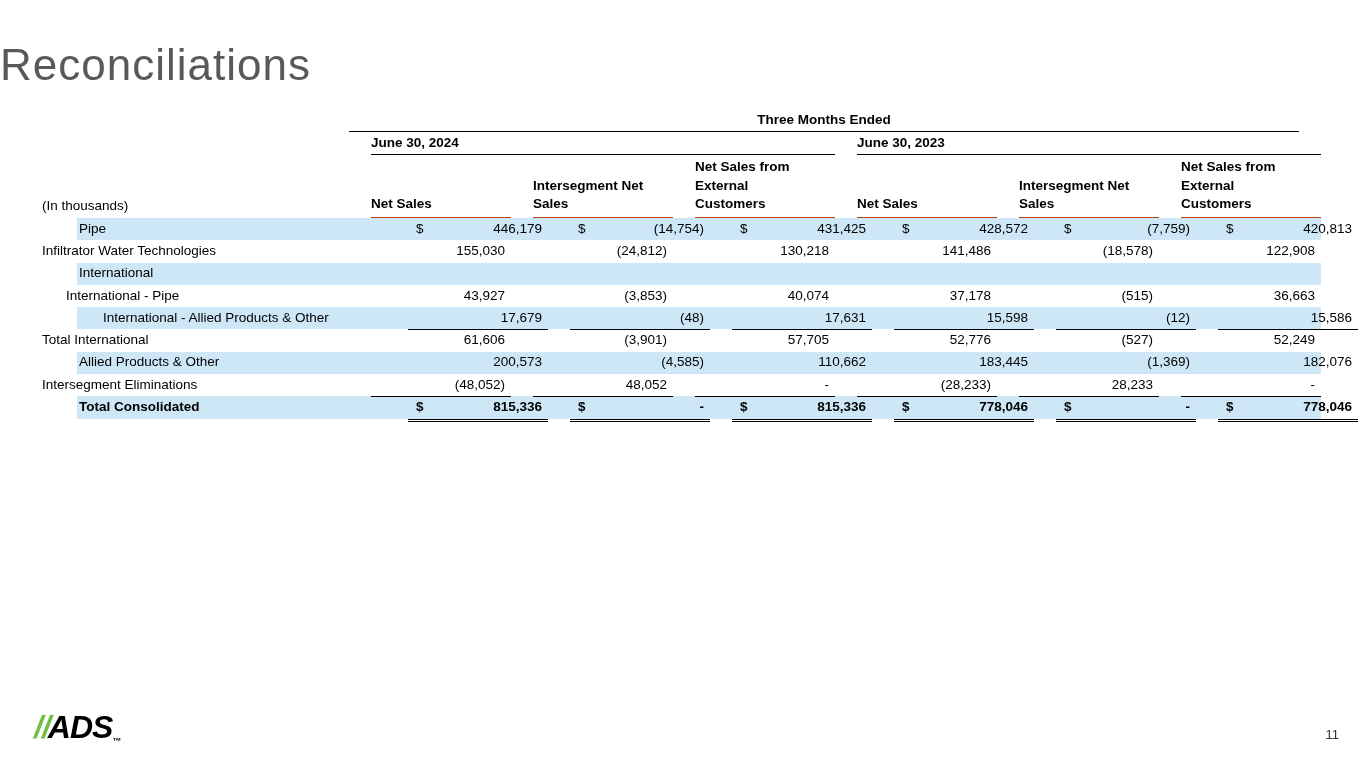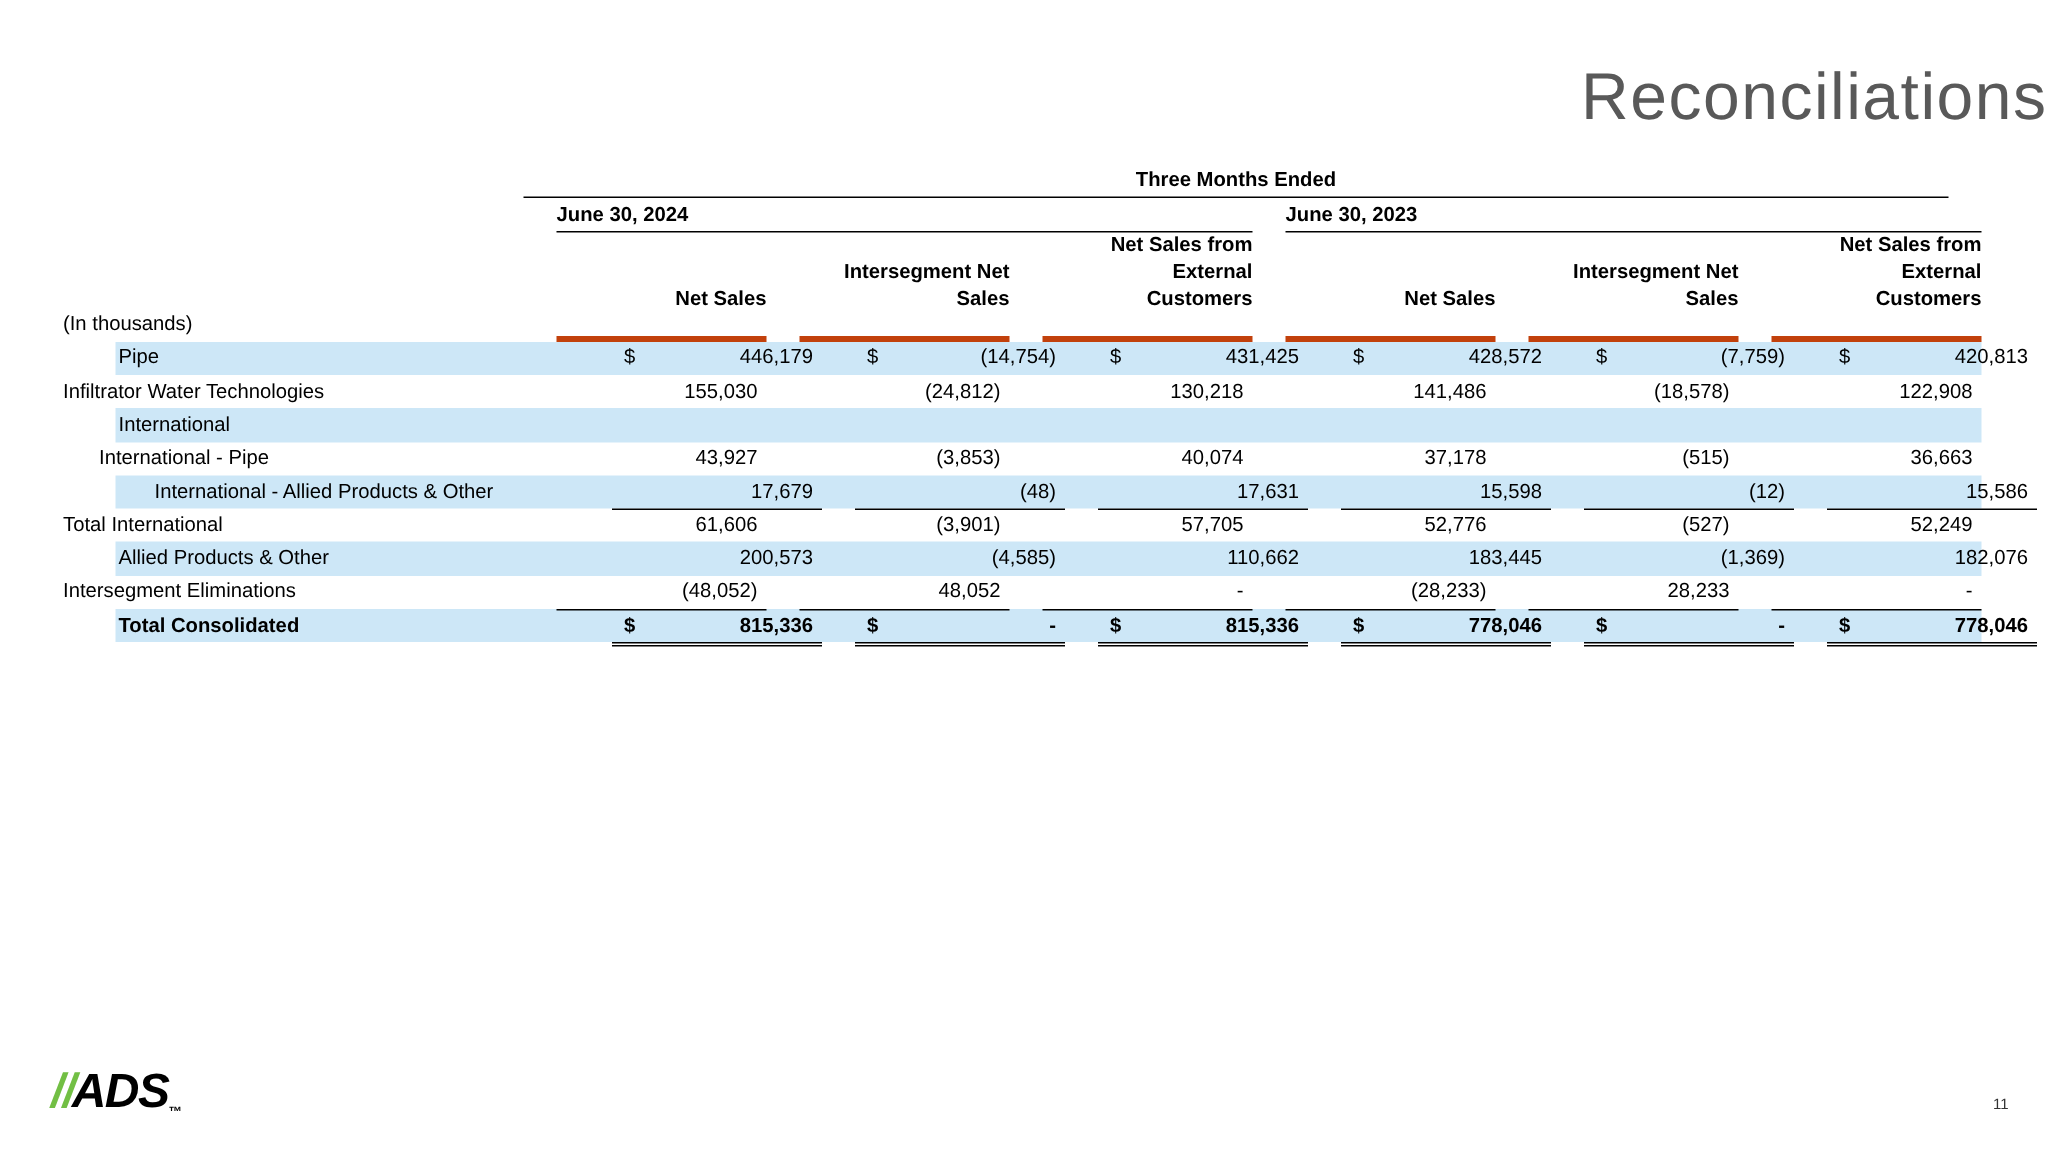"Reconciliations" .slide-title { text-align: right -> left }
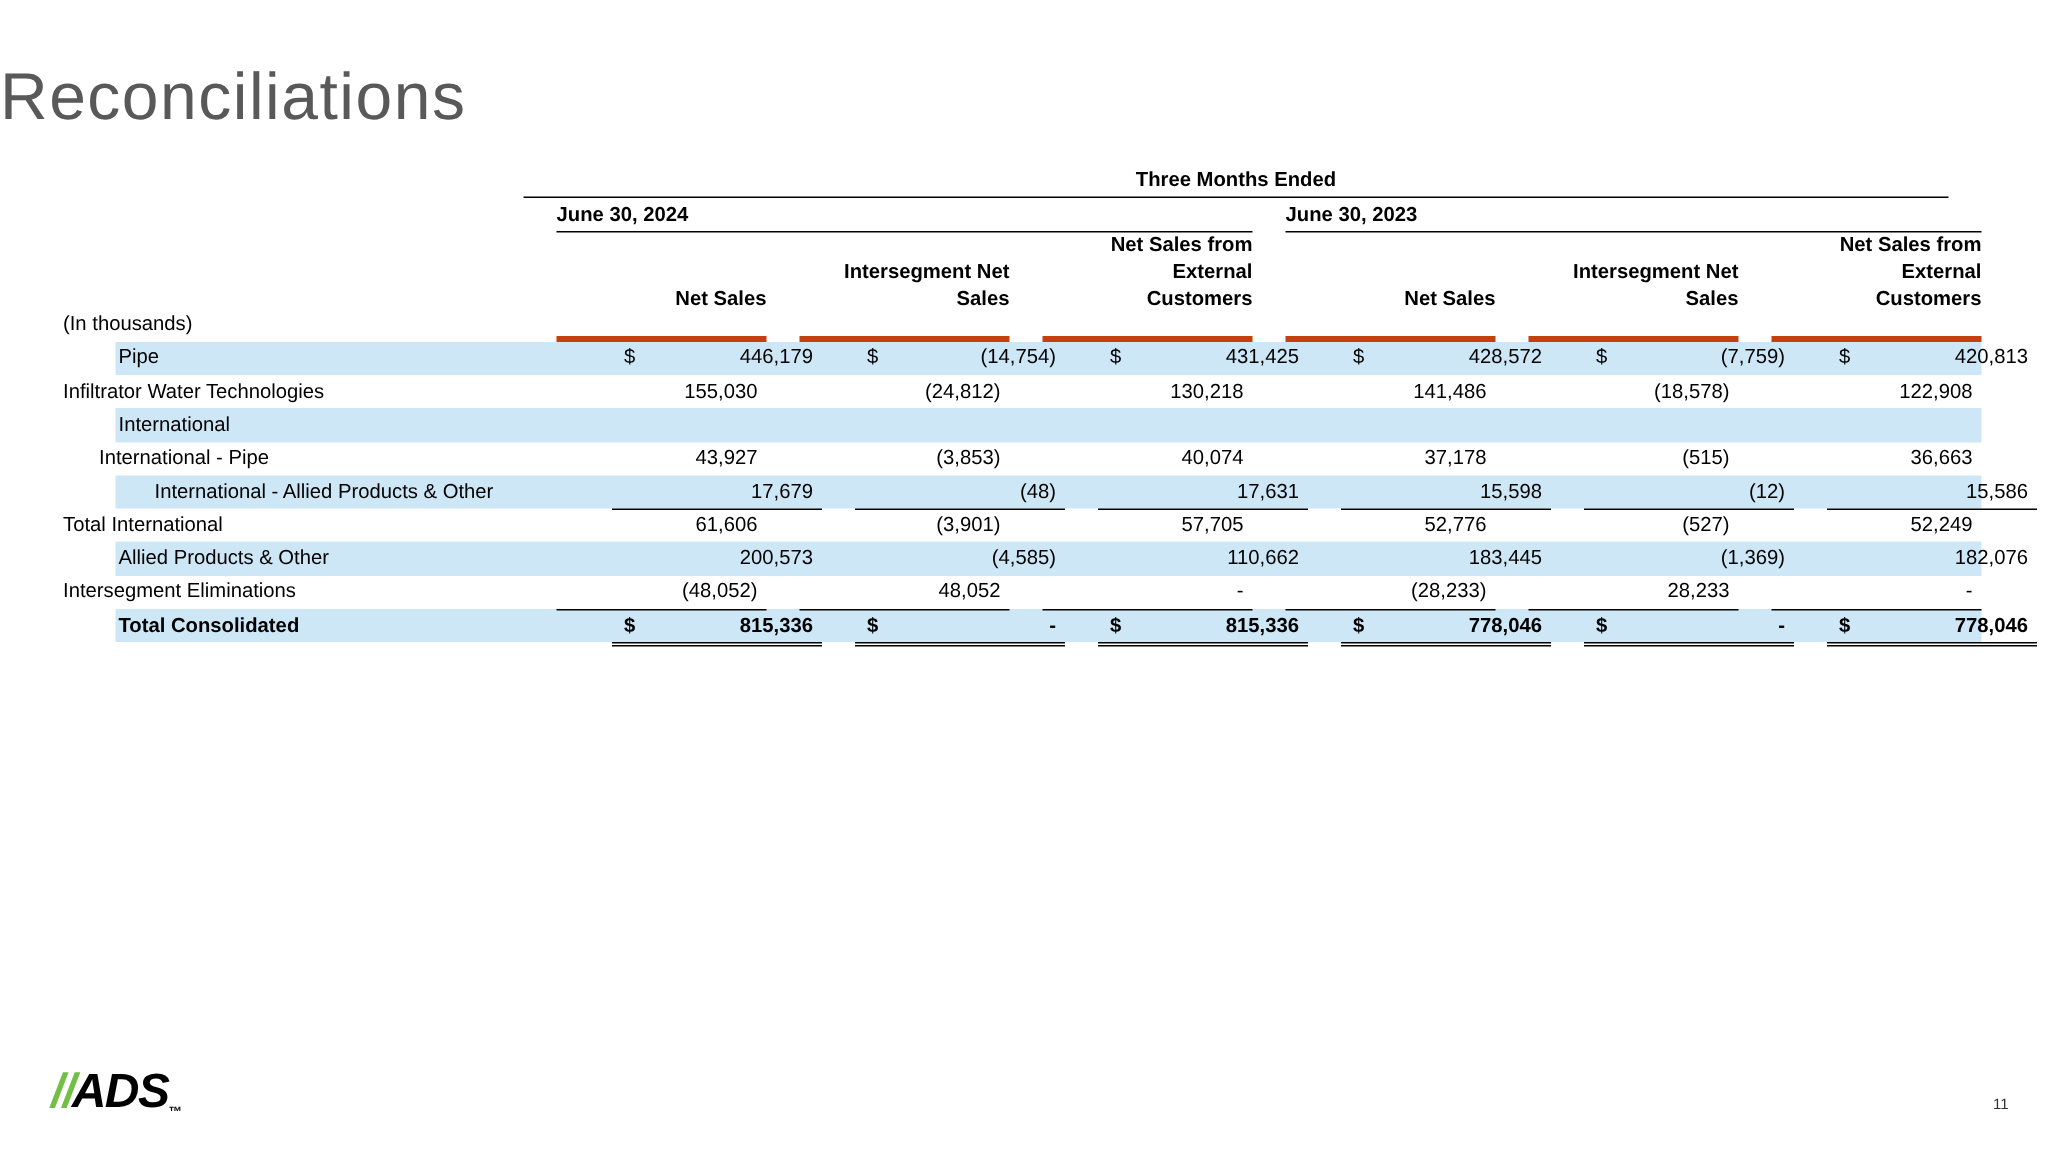"Net Sales from" .hdr3 .colhead { border-bottom: 4px solid #c2410c -> 1px solid #c2410c; padding-bottom: 15px -> 4px; text-align: right -> left }
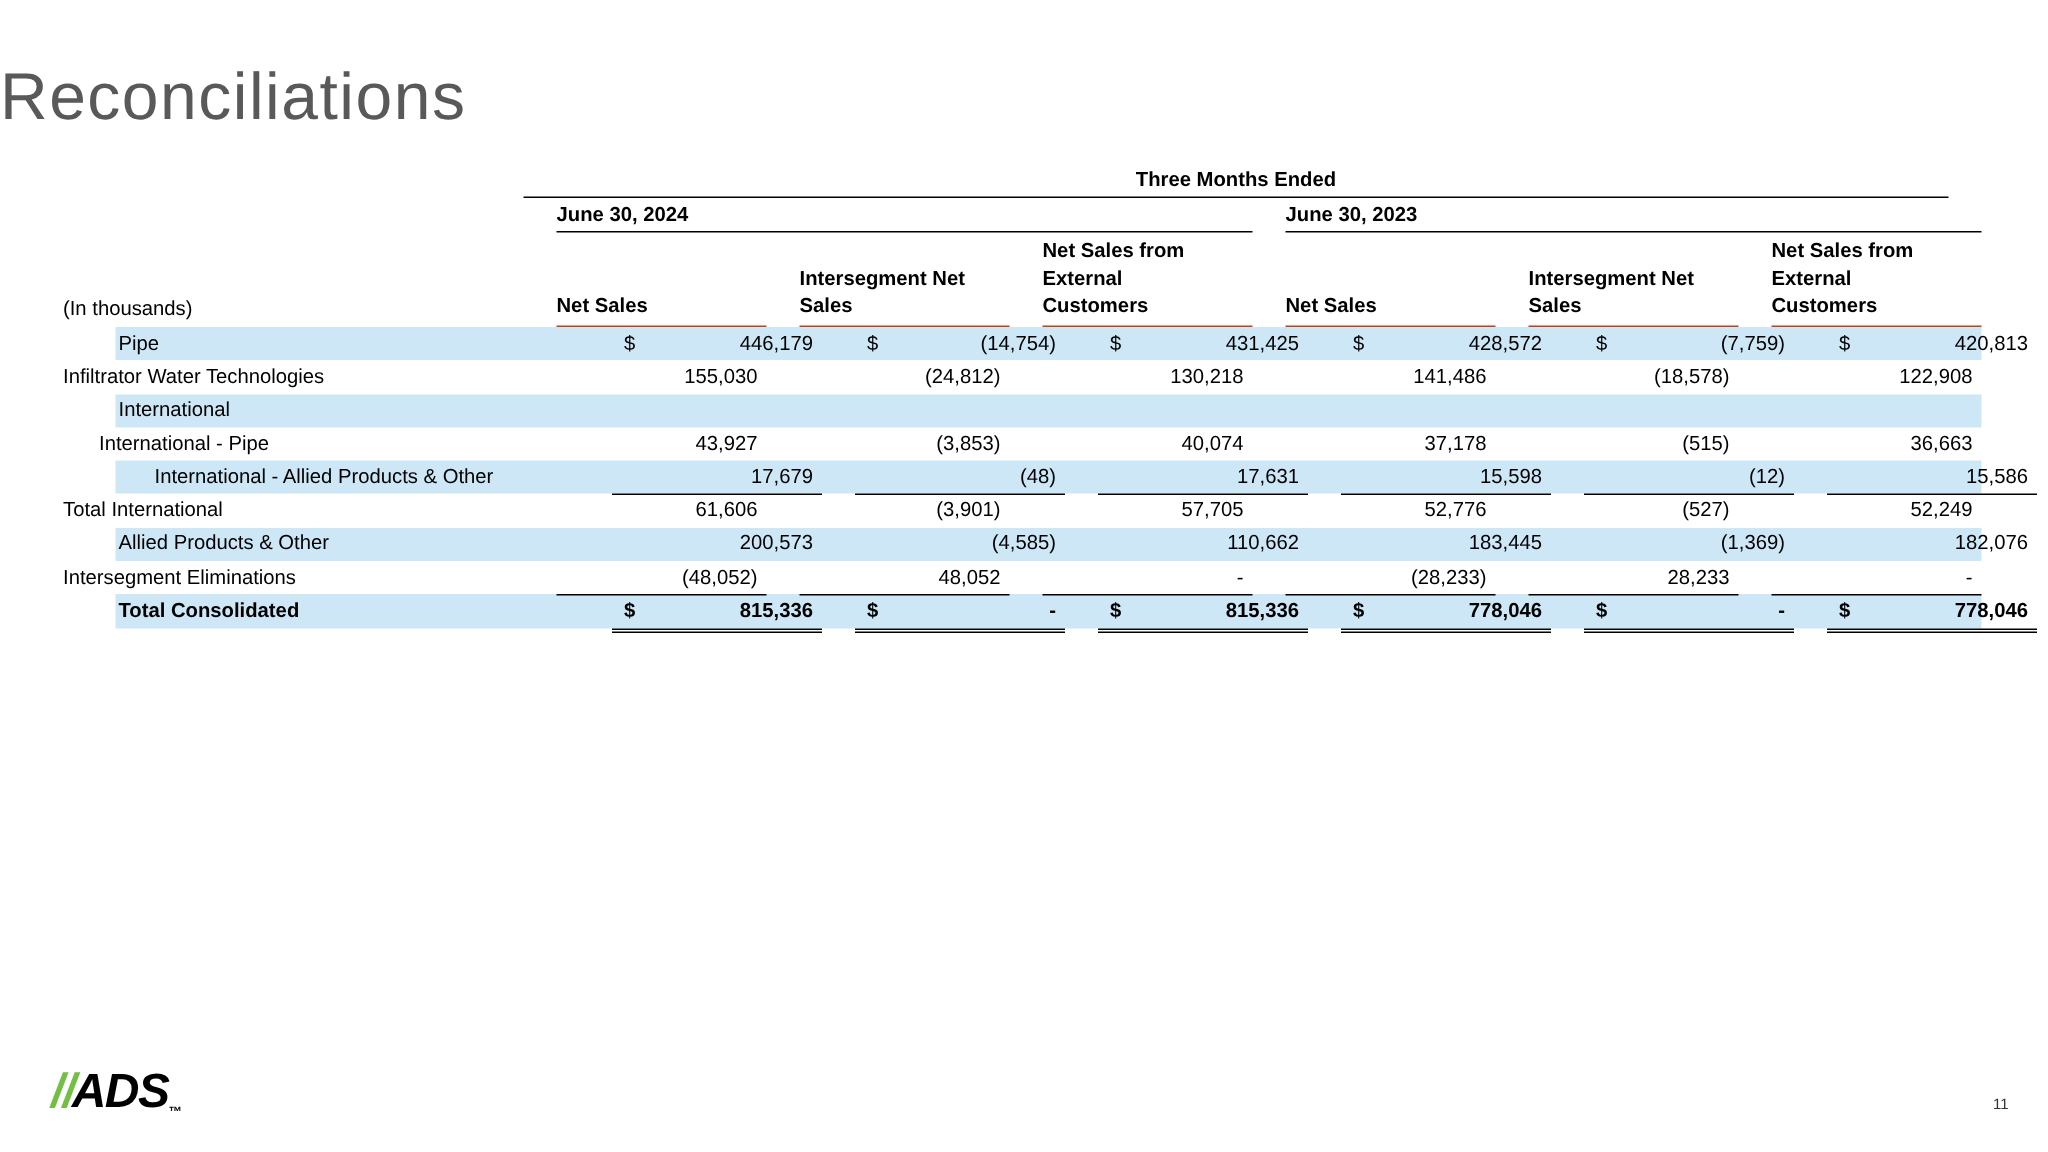"11" .page-number { font-size: 10px -> 13px }
